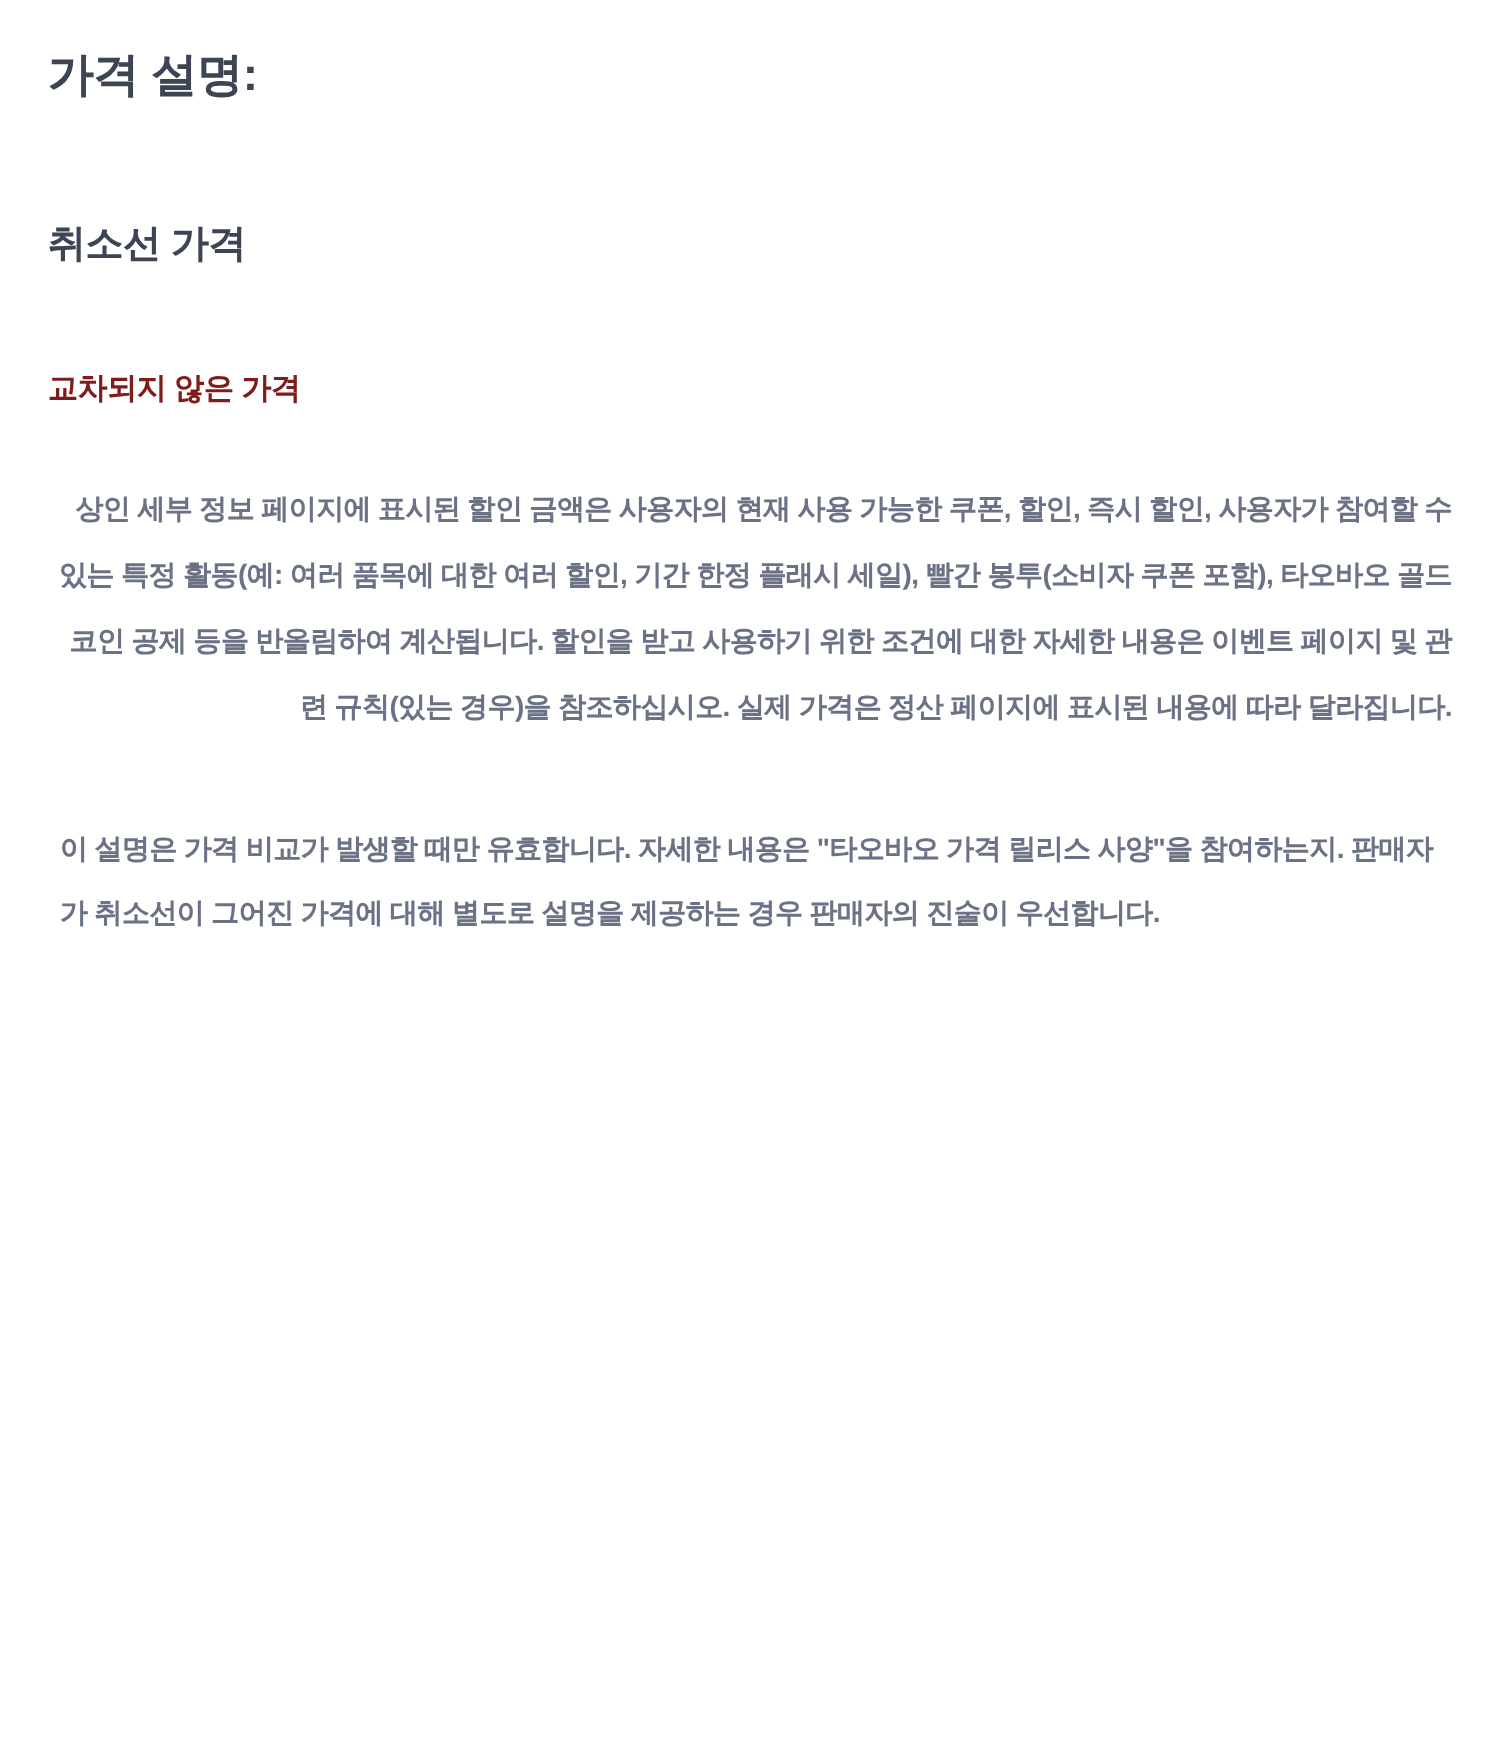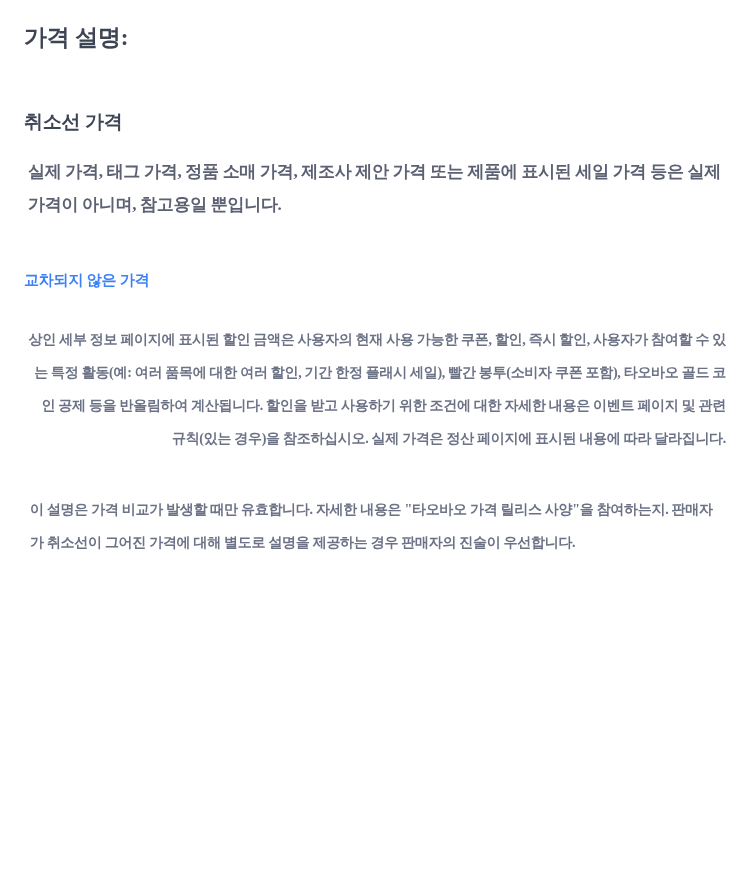"가격 설명:" .page { font-family: Liberation Serif, serif -> none }
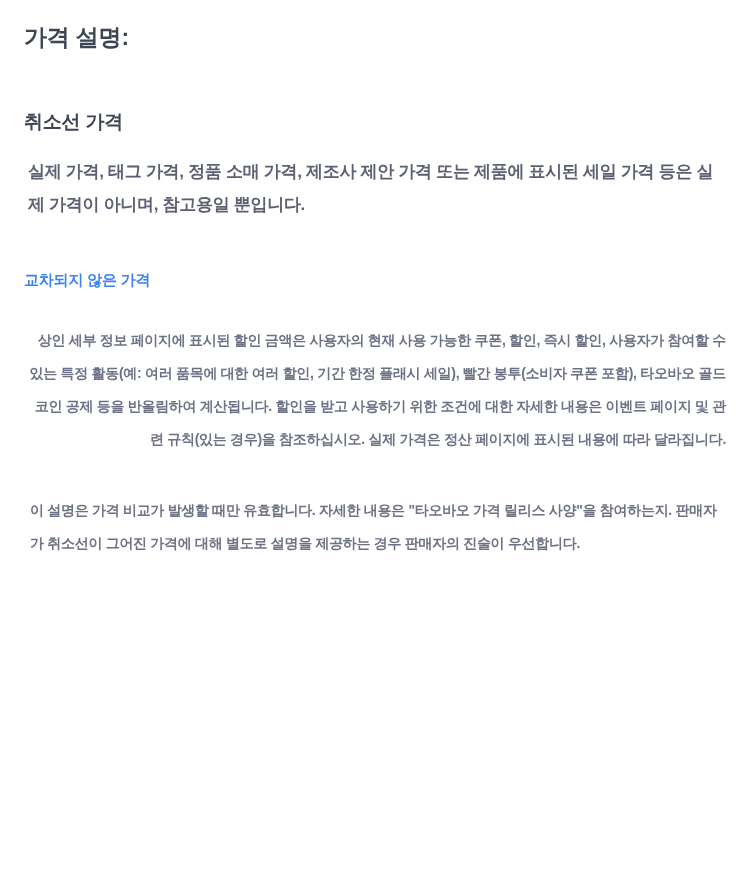"실제 가격, 태그 가격, 정품" p.lead { html: <p>실제 가격, 태그 가격, 정품 소매 가격, 제조사 제안 가격 또는 제품에 표시된 세일 가격 등은 실제 가격이 아니며, 참고용일 뿐입니다.</p> -> none }
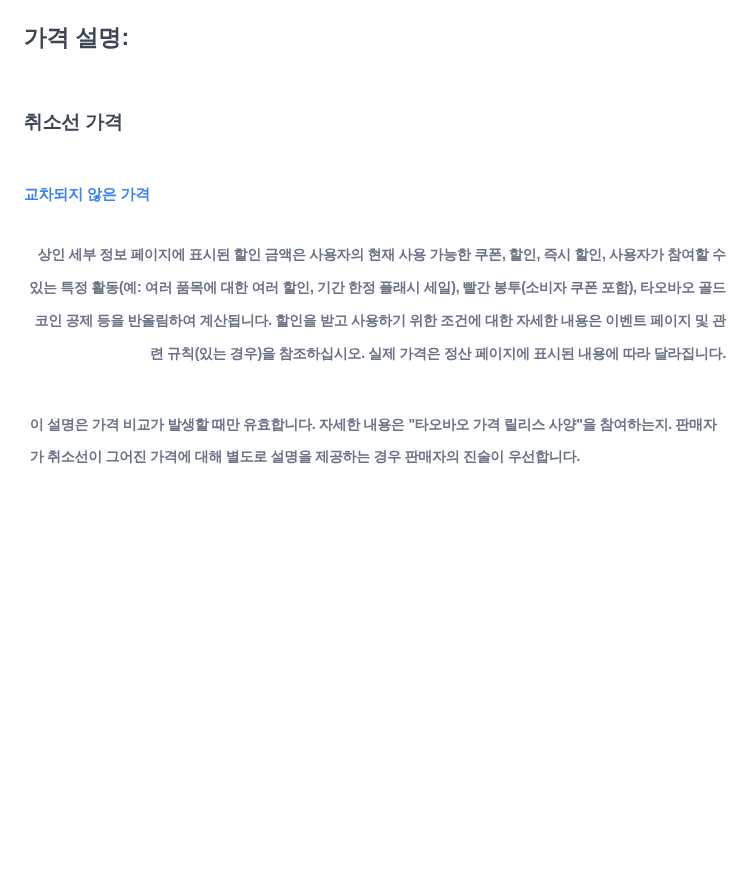"교차되지 않은 가격" .section-title-sm { color: #3b82f6 -> #7f1d1d }
